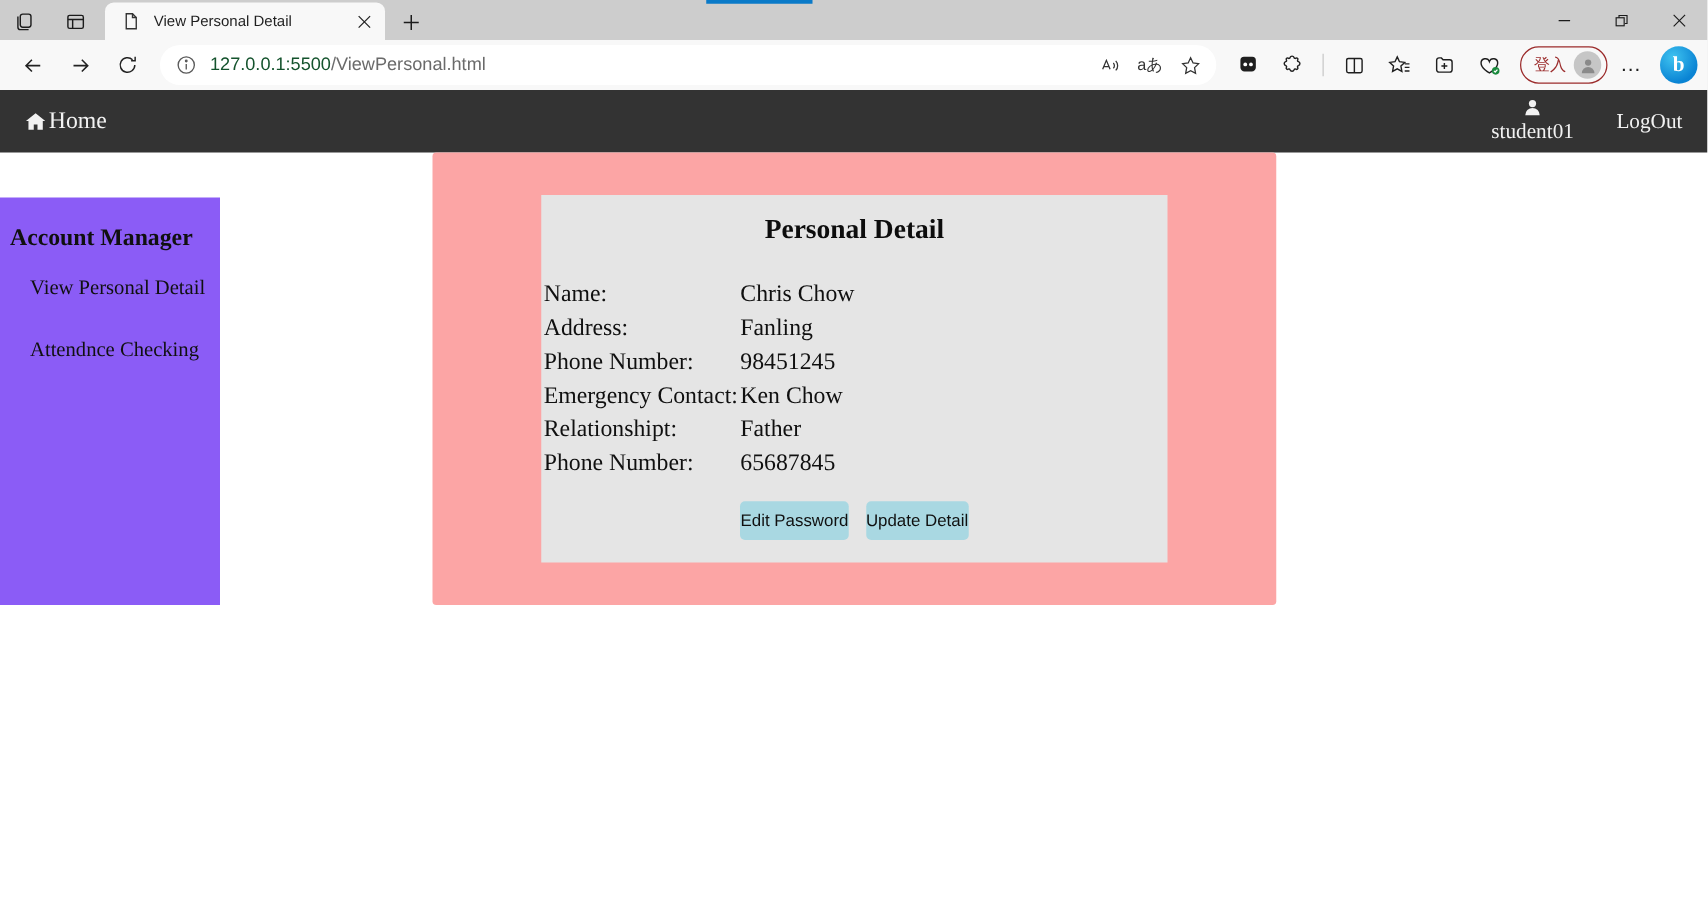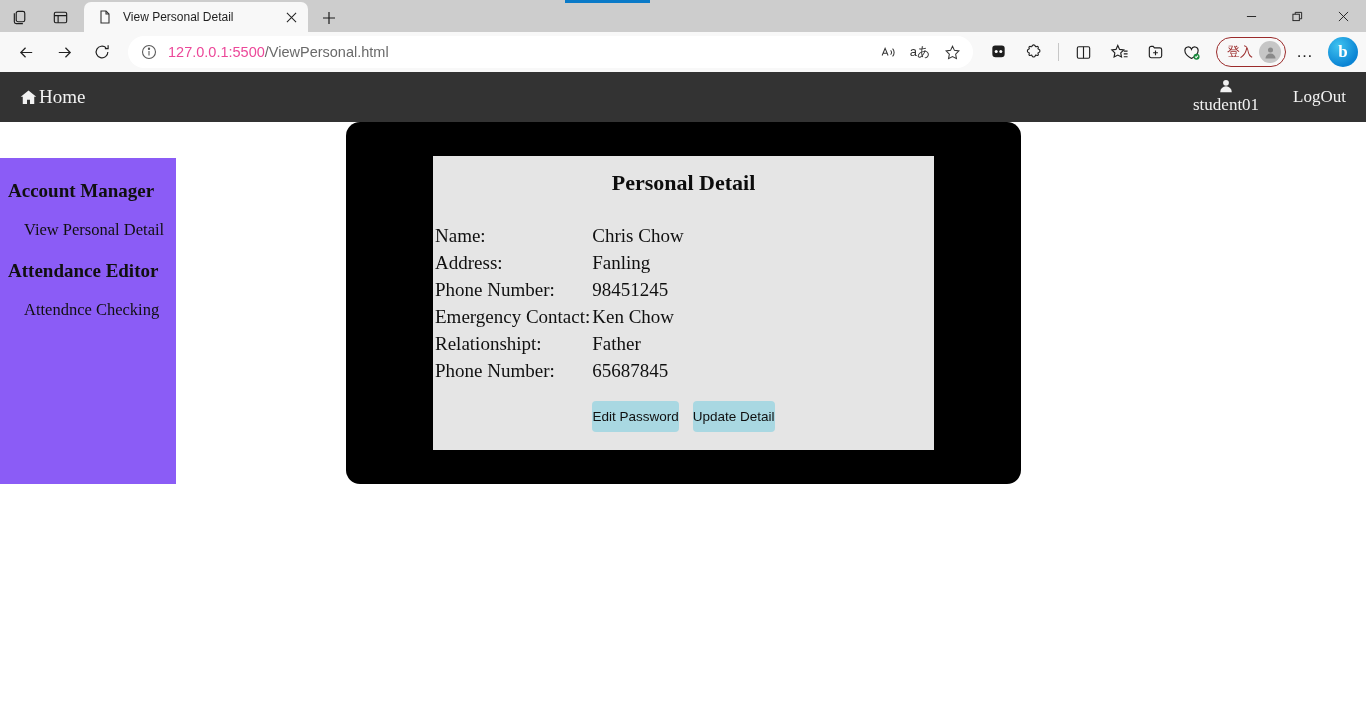"127.0.0.1:5500" .url-host { color: #ec4899 -> #14532d }
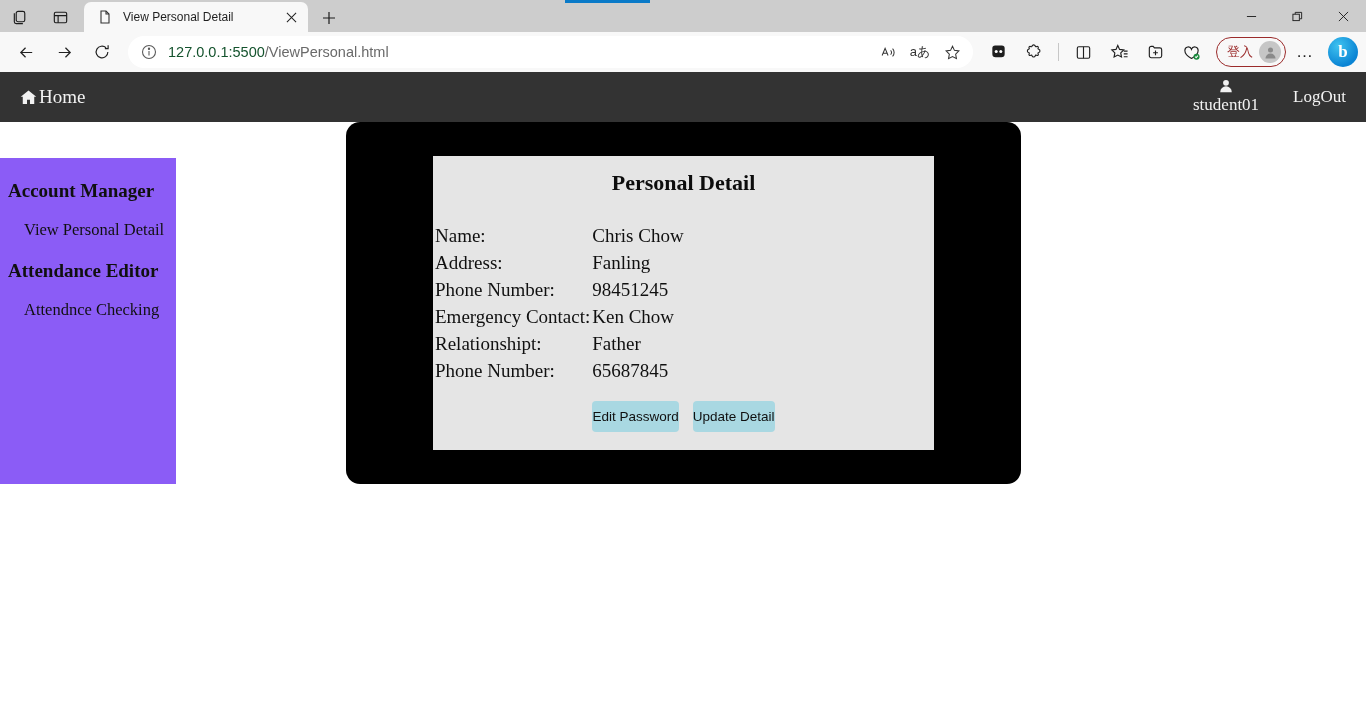"Personal Detail" .panel { background: #000000 -> #fca5a5; border-radius: 14px -> 3px }
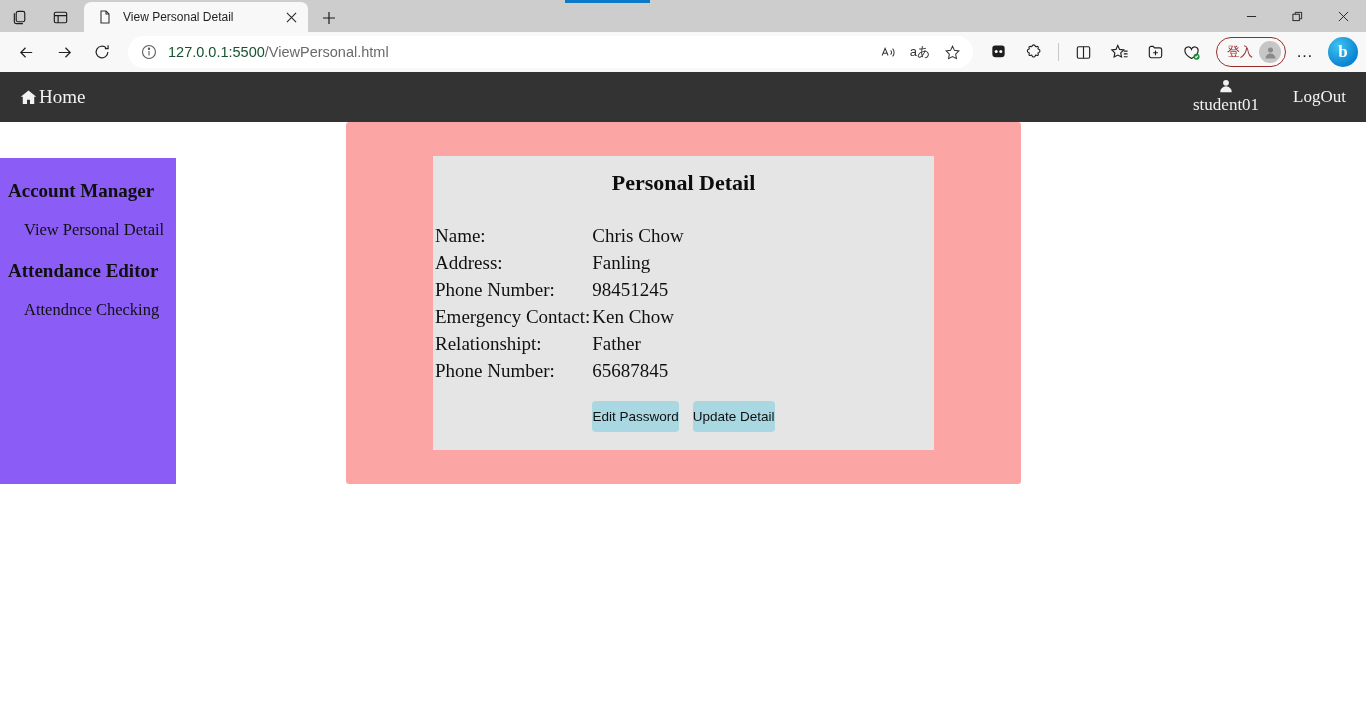"Attendance Editor" div.side-head { html: <div>Attendance Editor</div> -> none }
